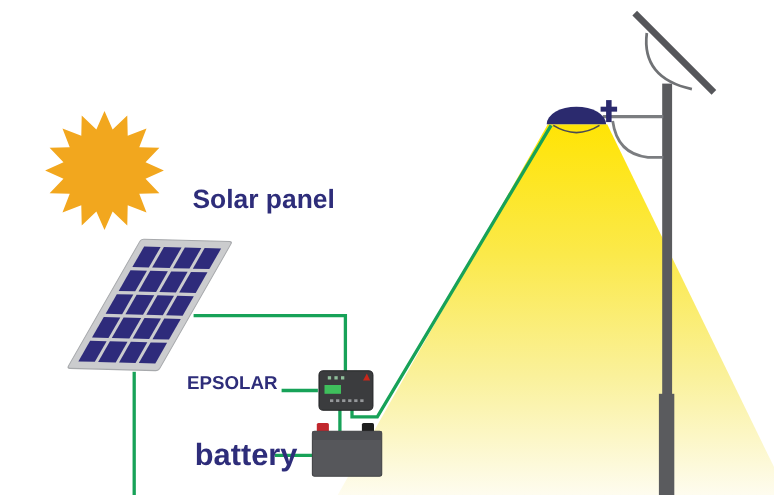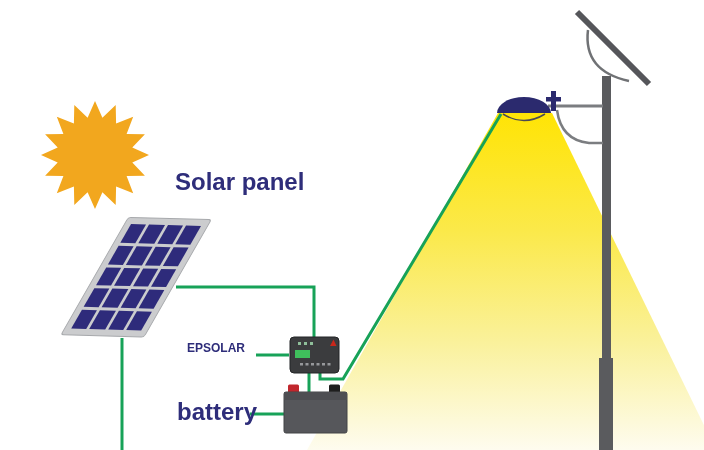"EPSOLAR" #lbl-ctrl { font-size: 12px -> 17px; left: 187px -> 170px }
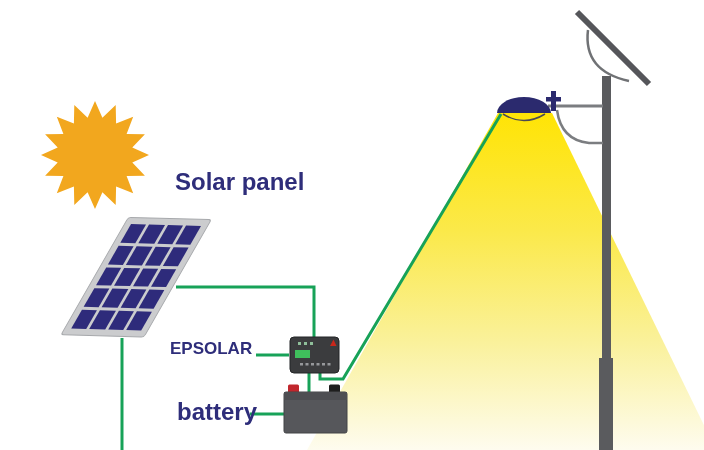"battery" #lbl-batt { font-size: 24px -> 28px }
